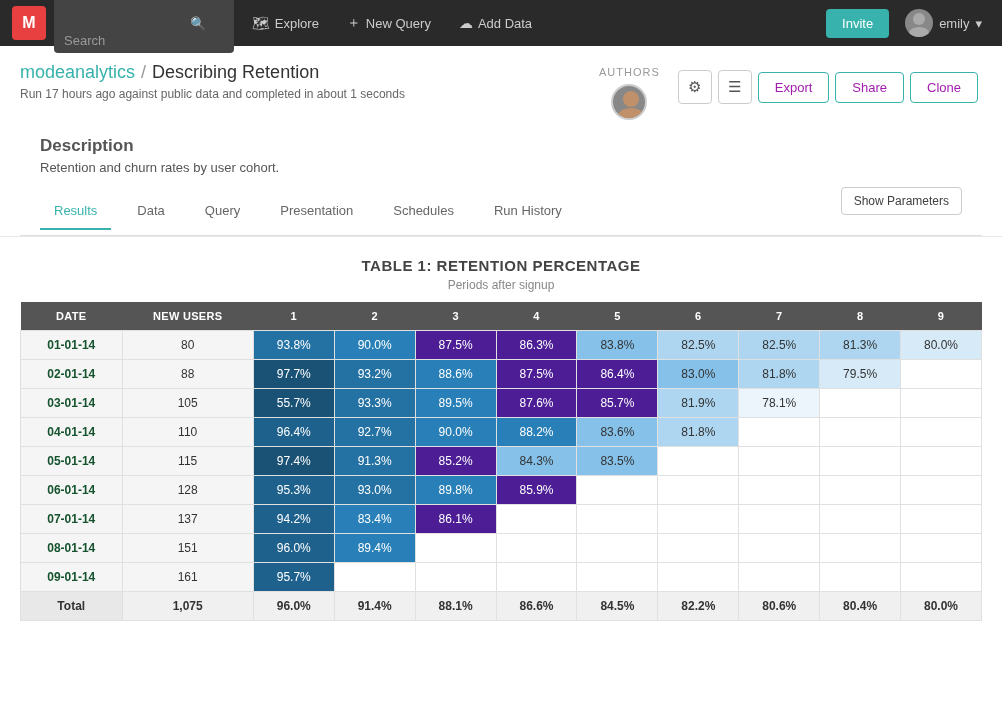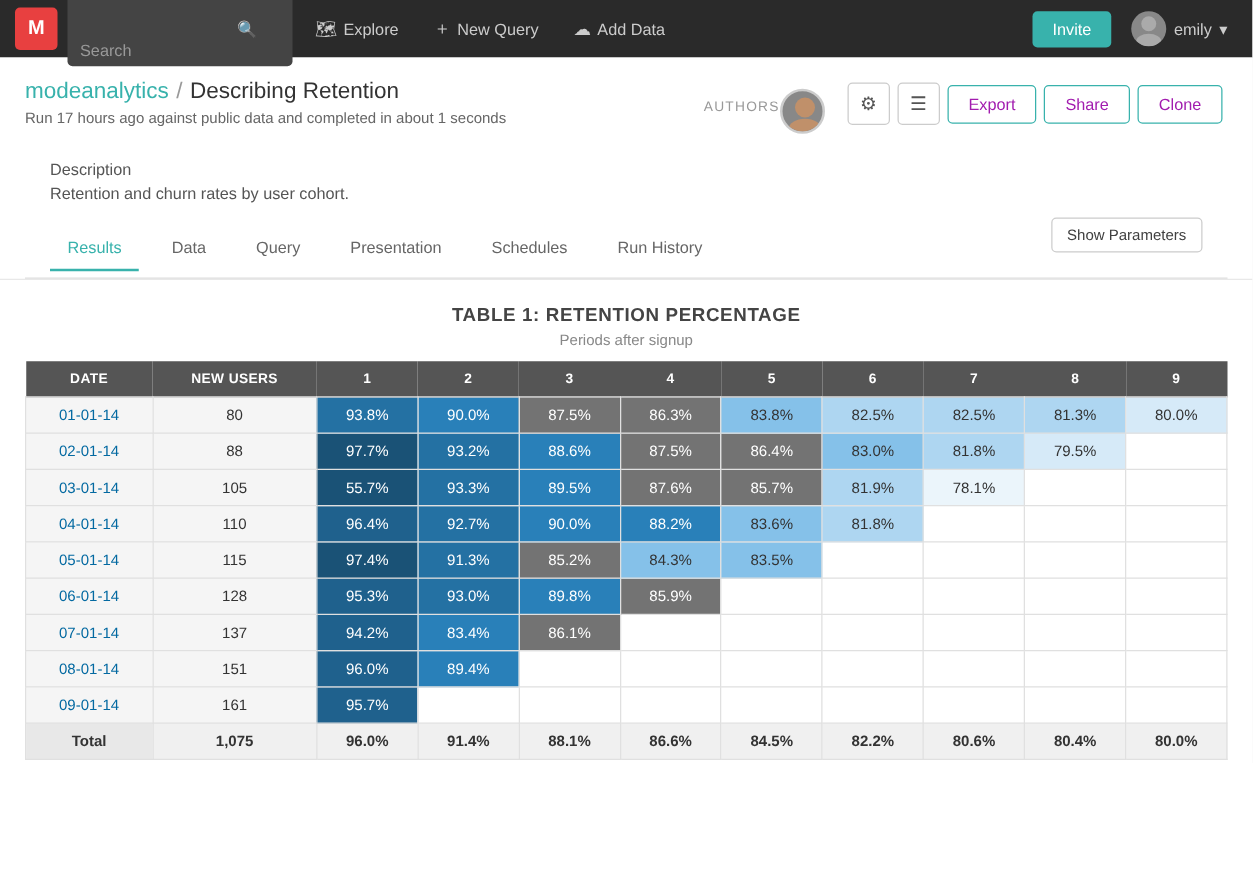"AUTHORS" .header-right { flex-direction: row -> column }
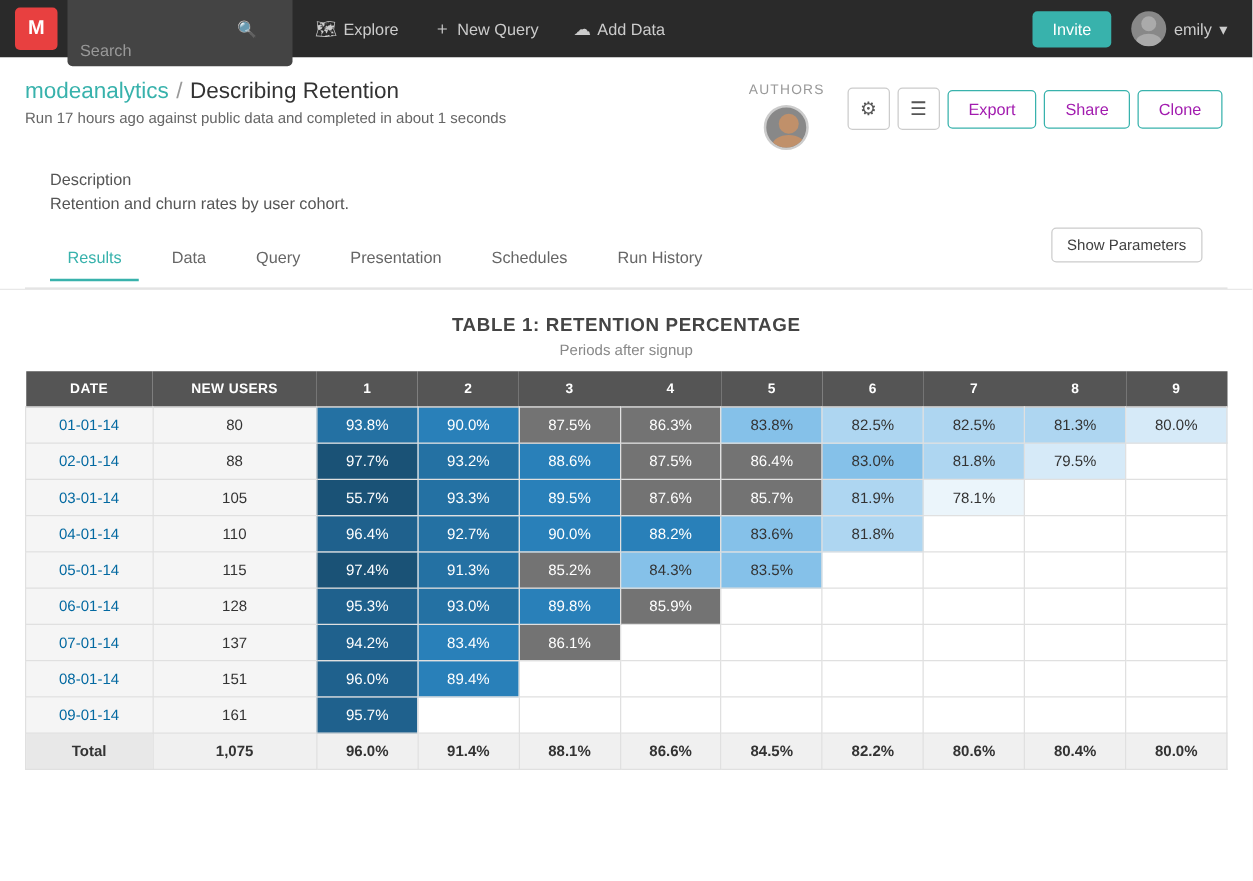"Description" .desc-label { font-size: 13px -> 17px; font-weight: 400 -> 700 }
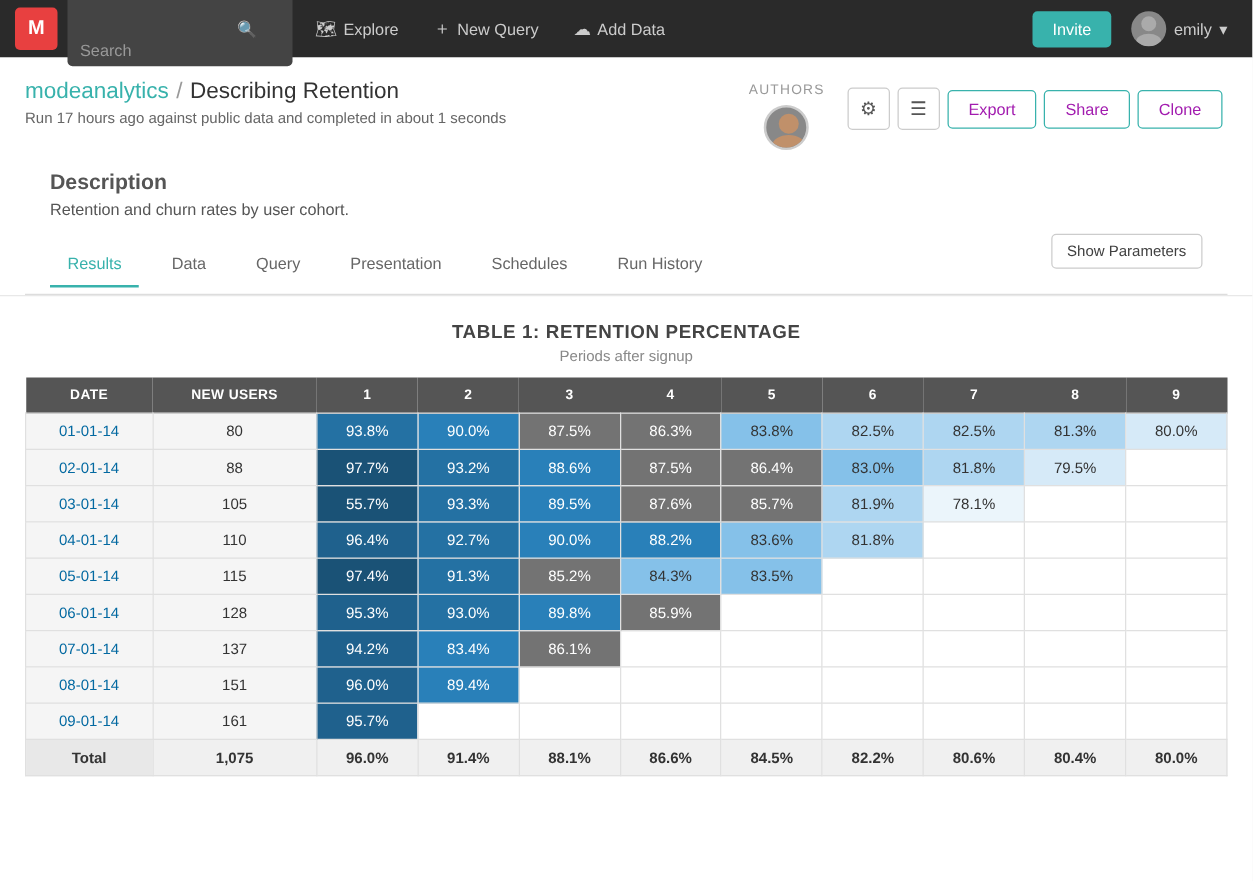"01-01-14" .retention-table .date-col { color: #0369a1 -> #14532d; font-weight: 400 -> 700 }
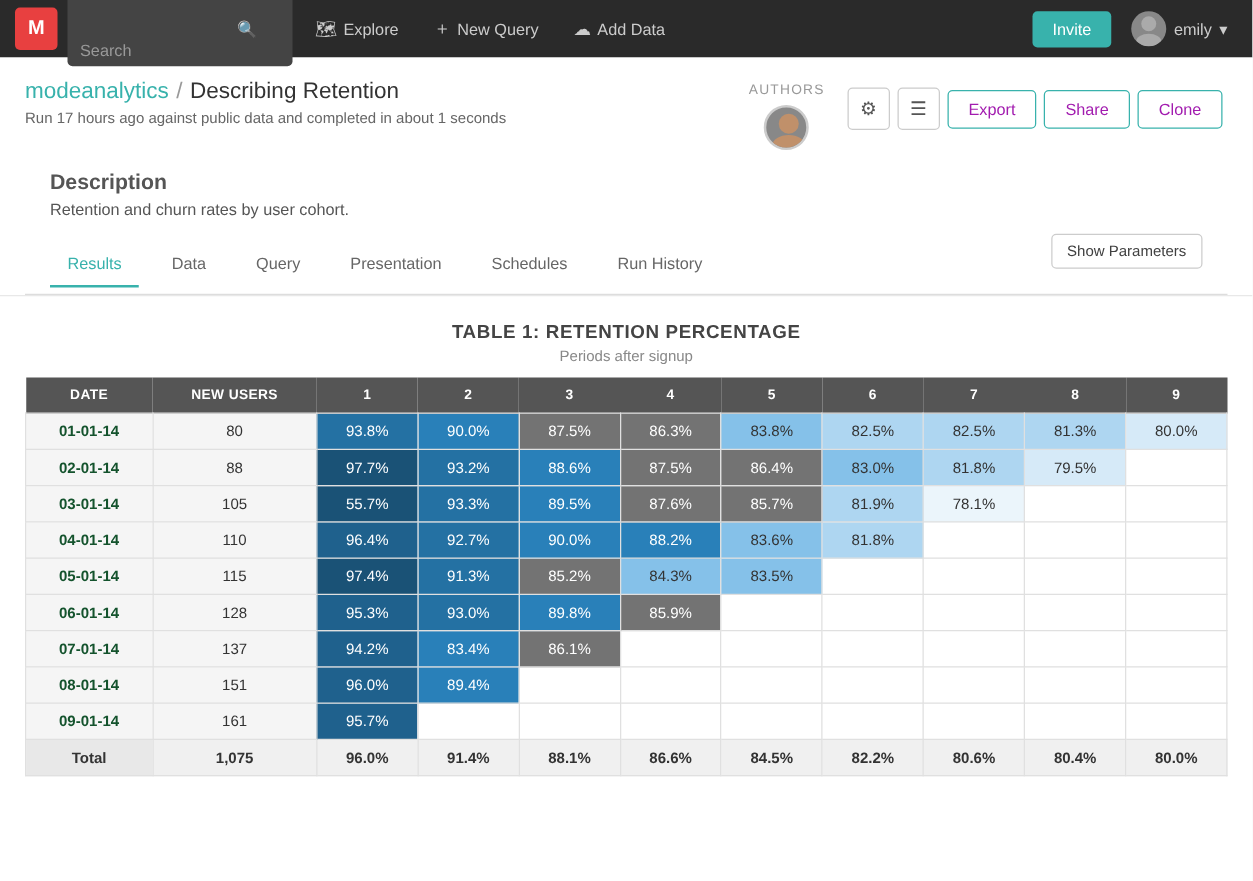"87.5%" .c5 { background: #737373 -> #4c1d95 }
